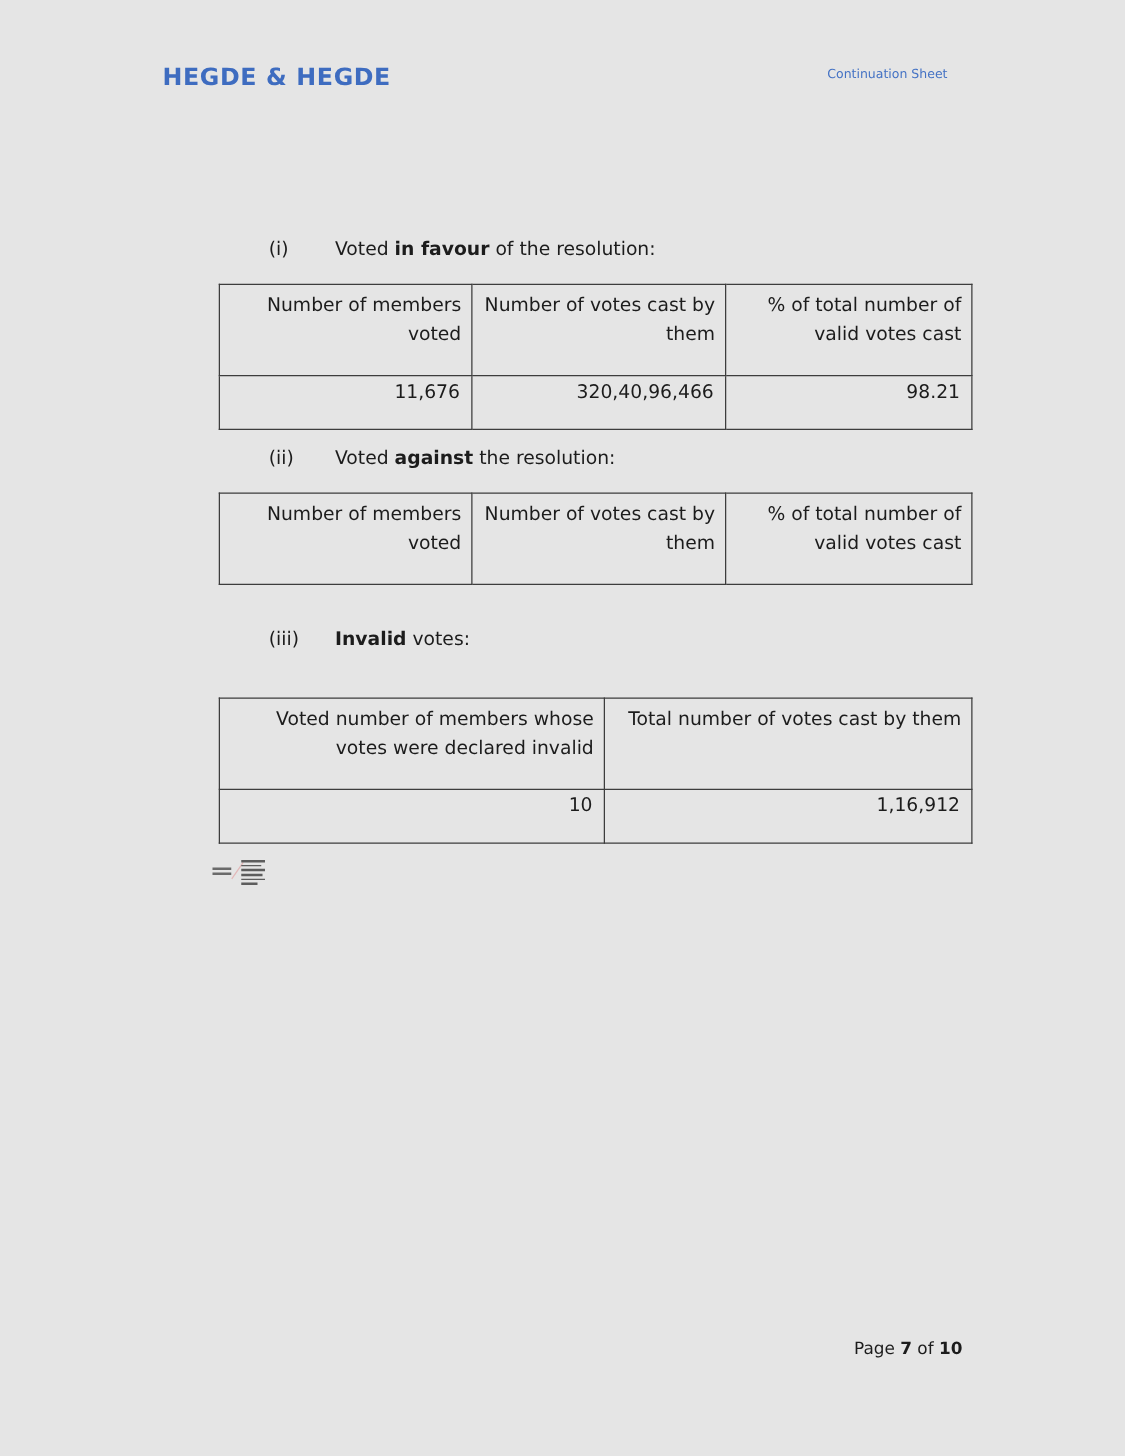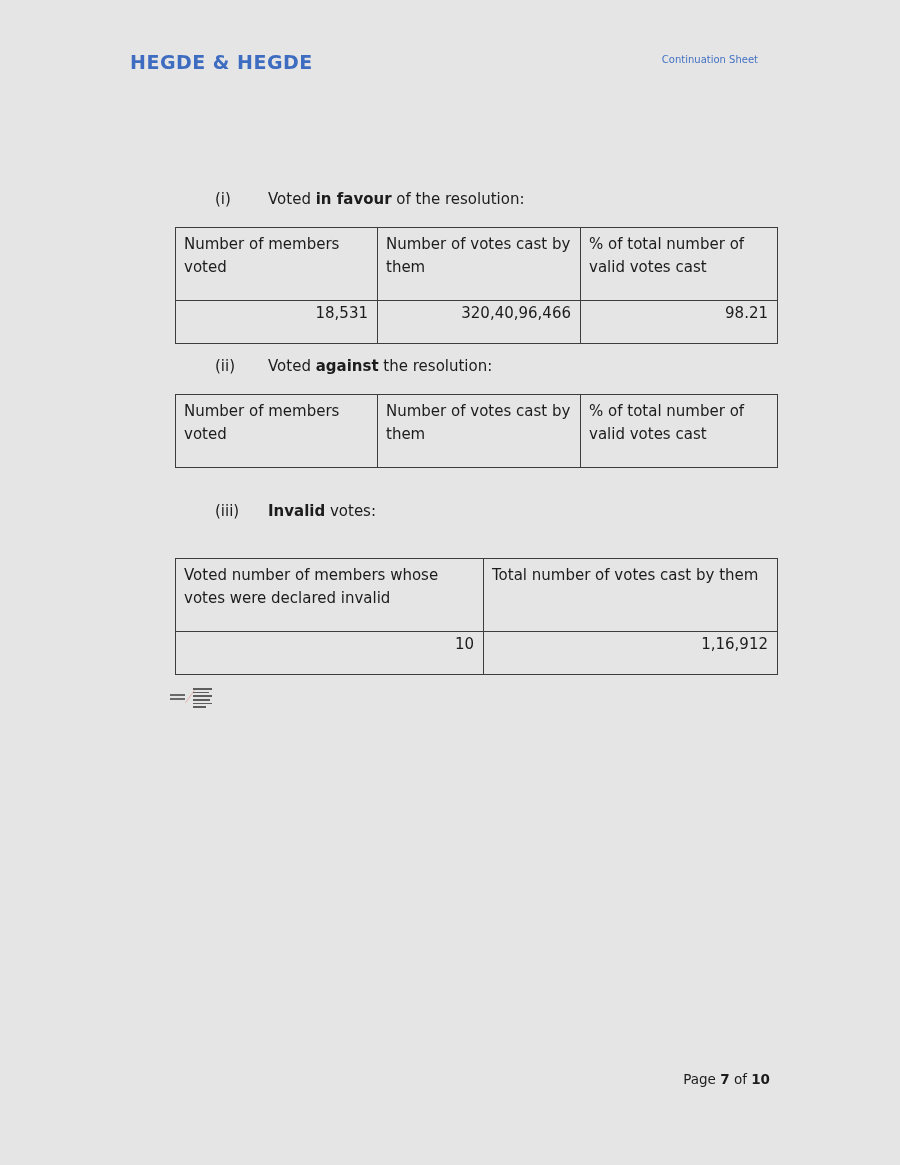"Number of members voted" table.vote-table th { text-align: left -> right }
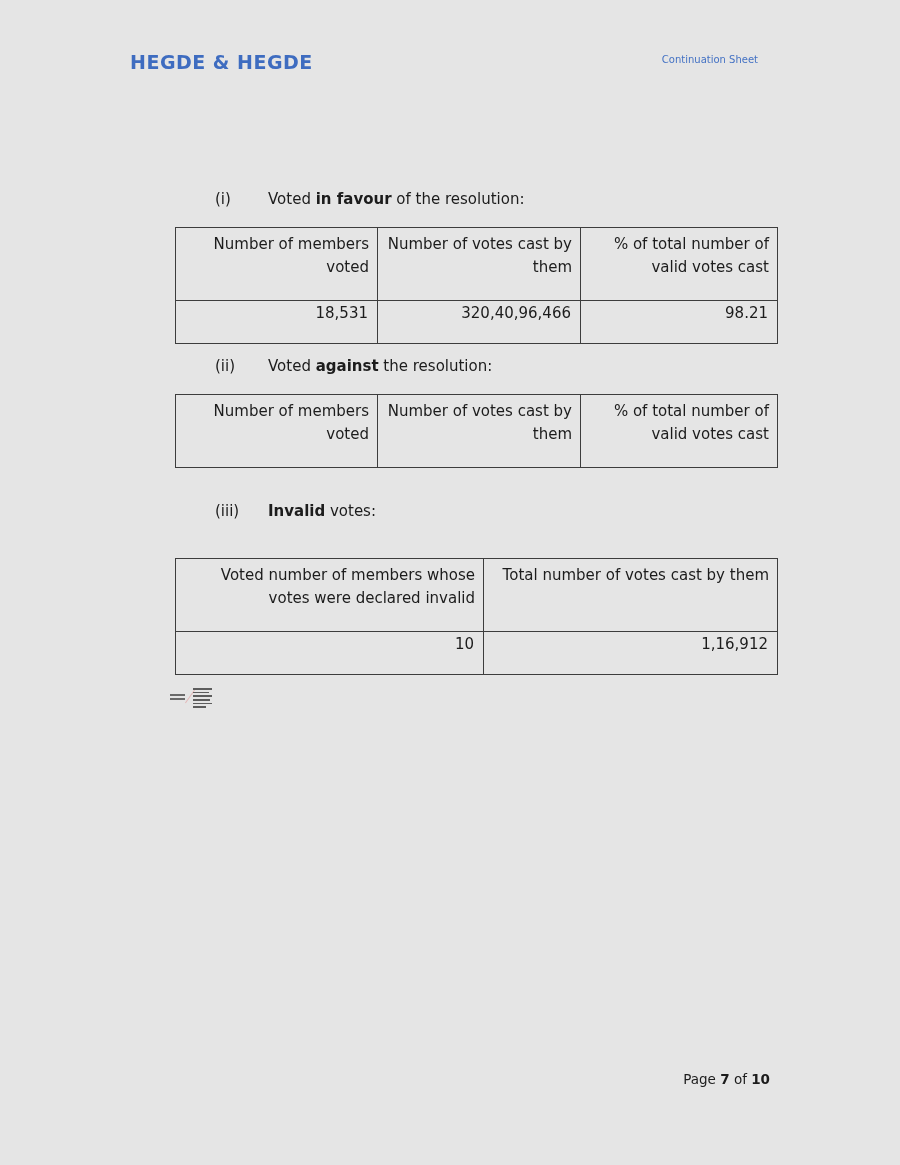"18,531" td { text: 18,531 -> 11,676 }
